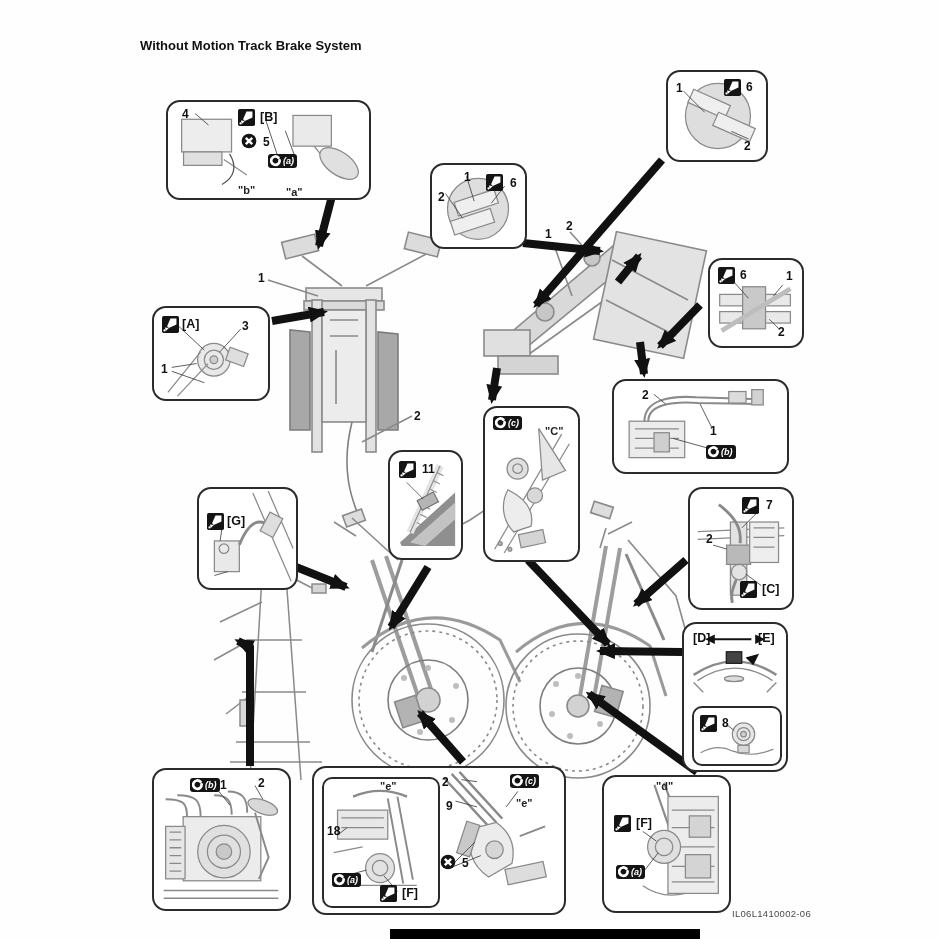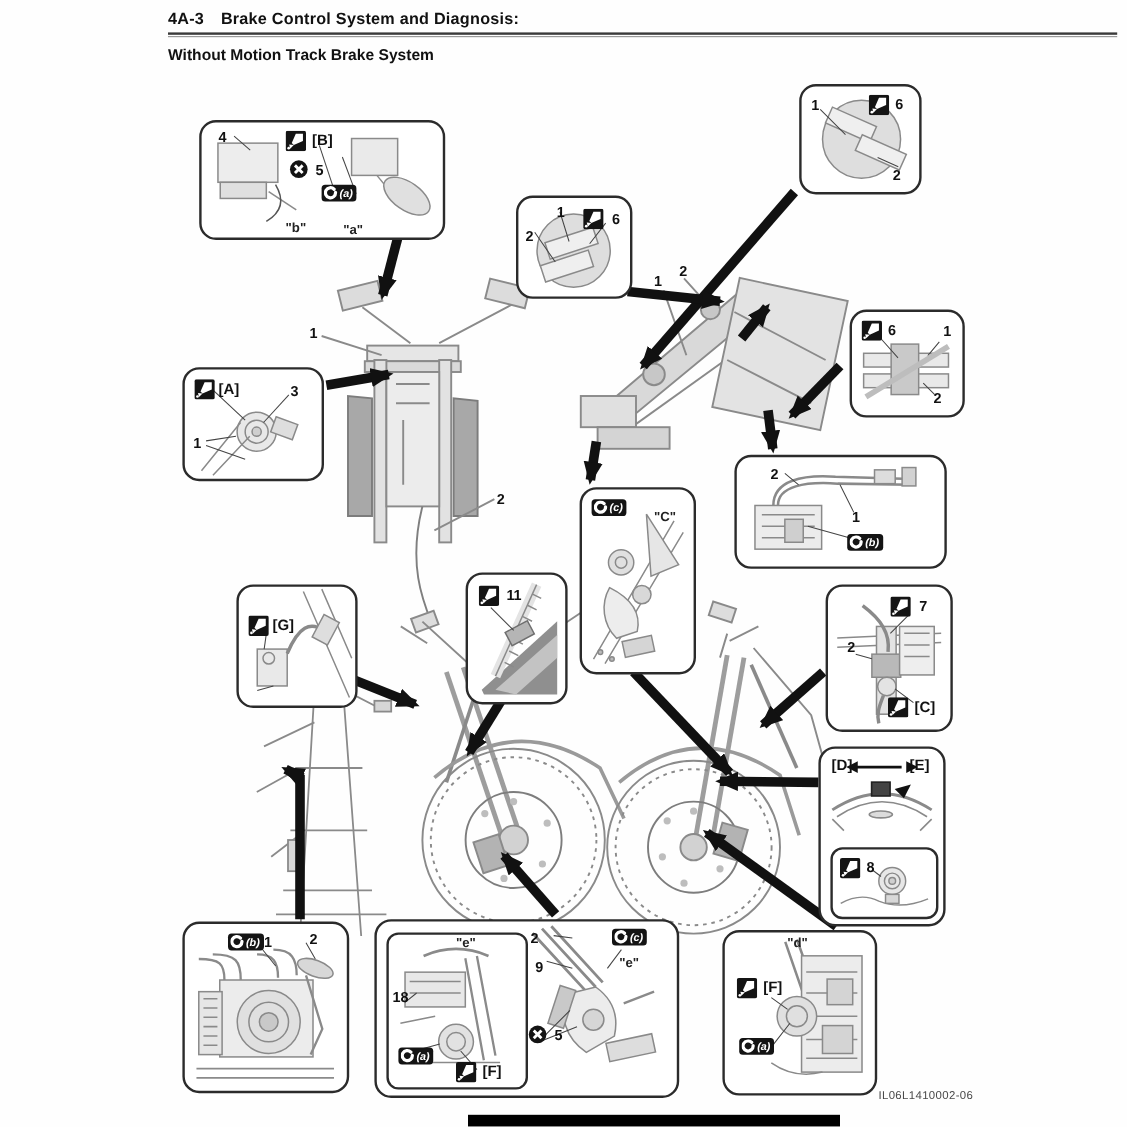"4A-3" div.hdr { html: <div> <div> <span>4A-3</span> <span>Brake Control System and Diagnosis:</span> </div> <div></div> </div> -> none }
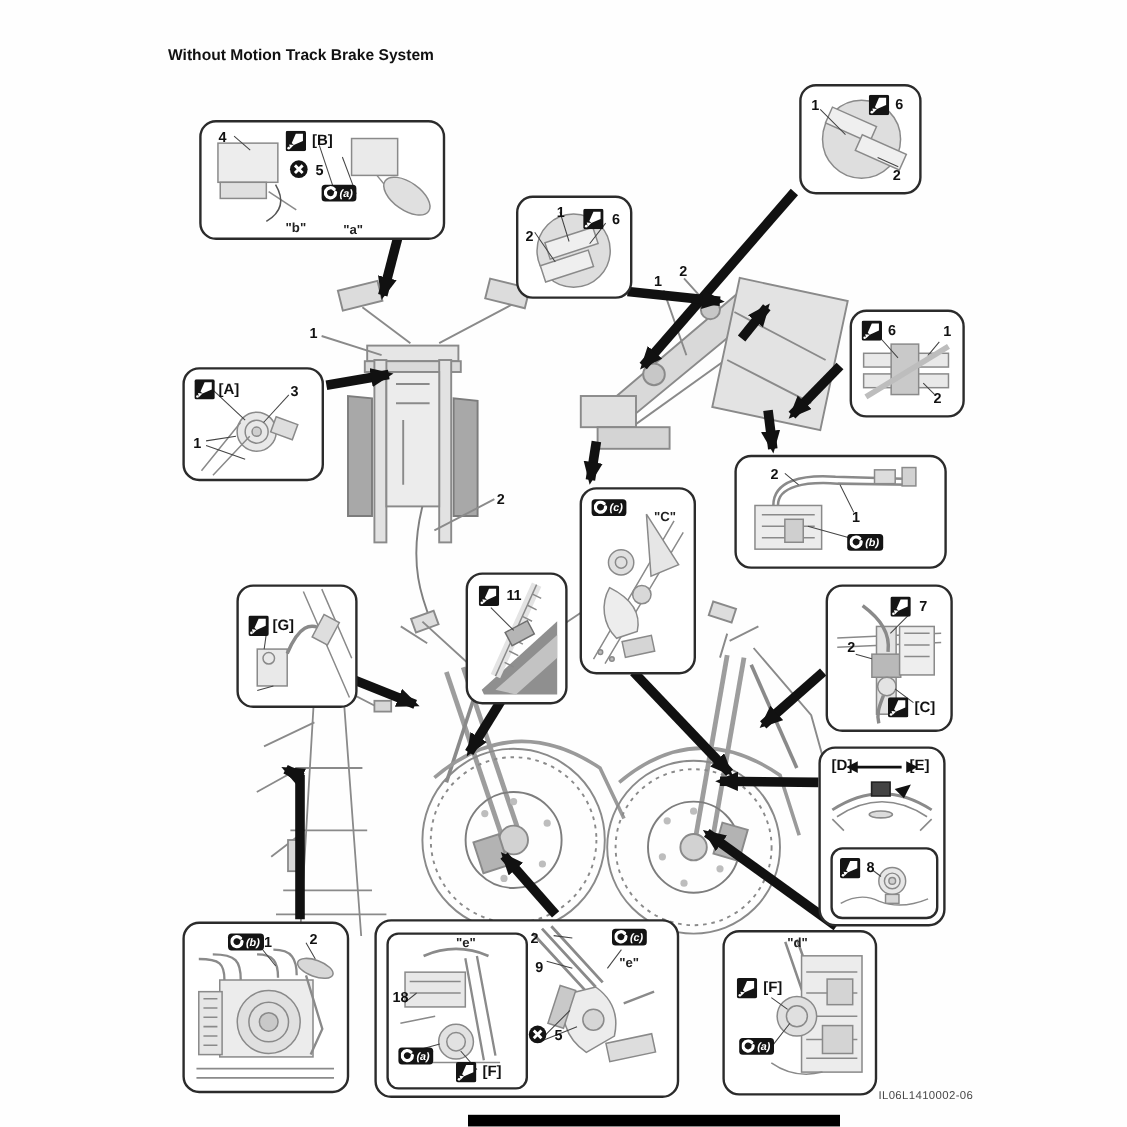"11" div.box { top: 477px -> 450px; width: 85px -> 75px }
